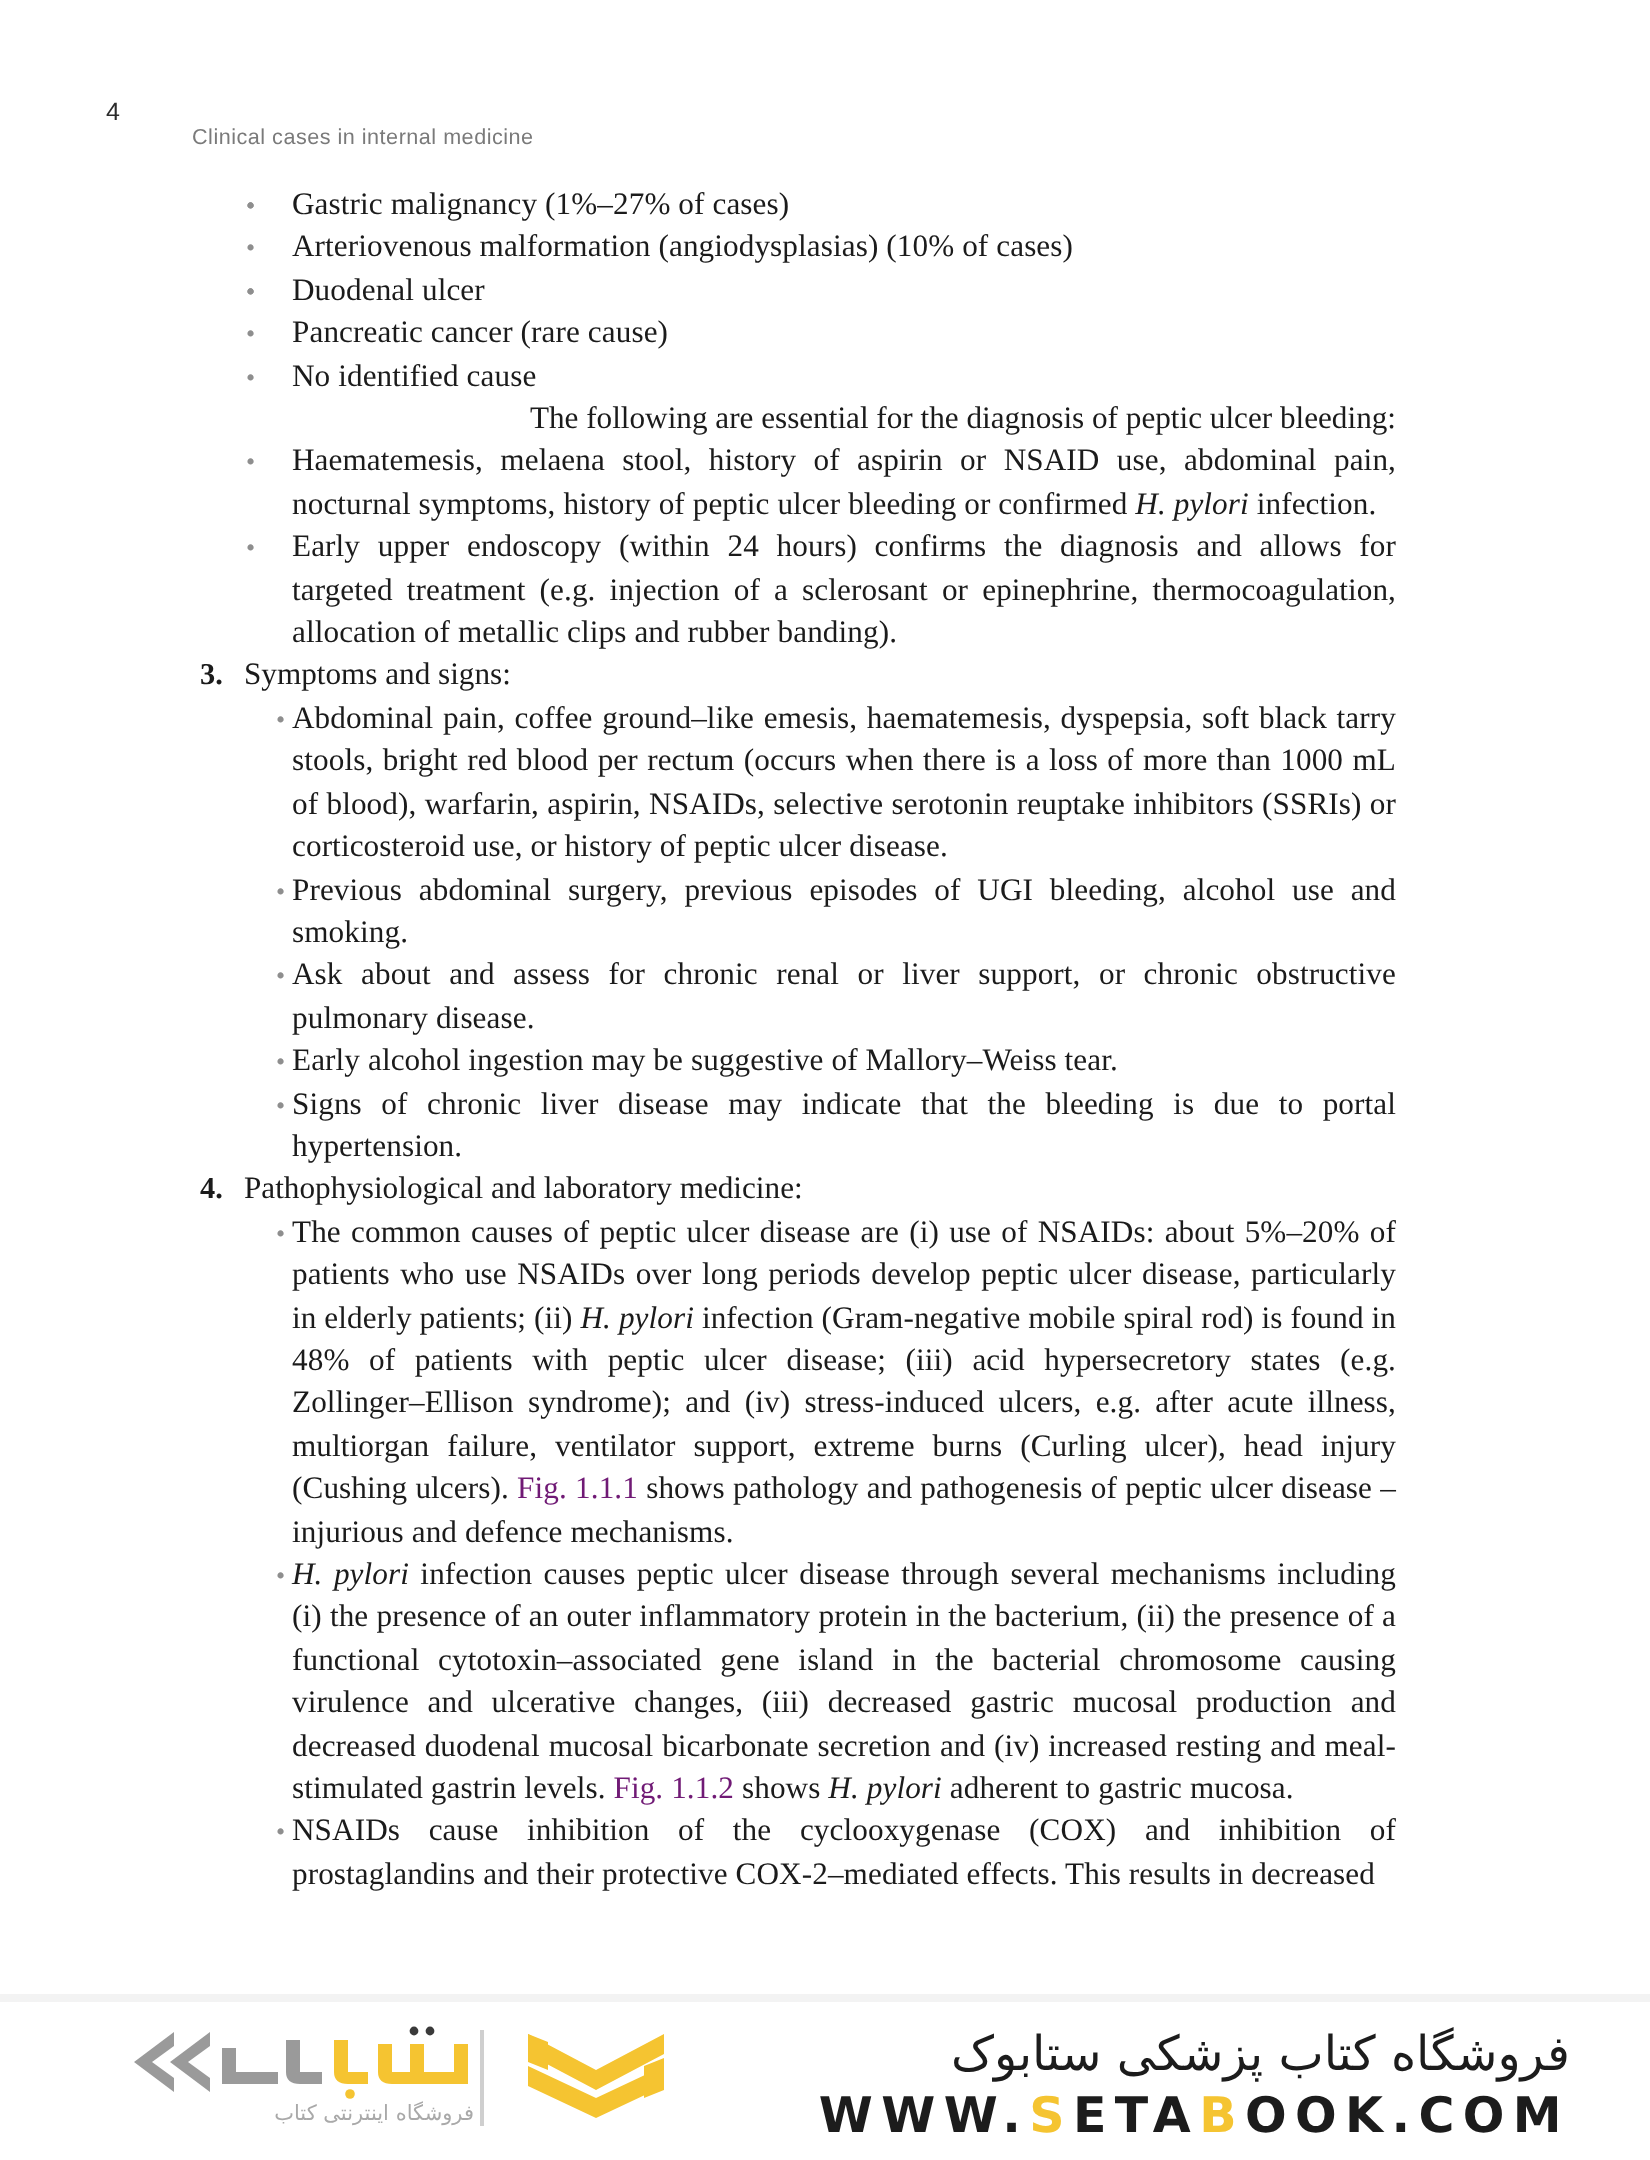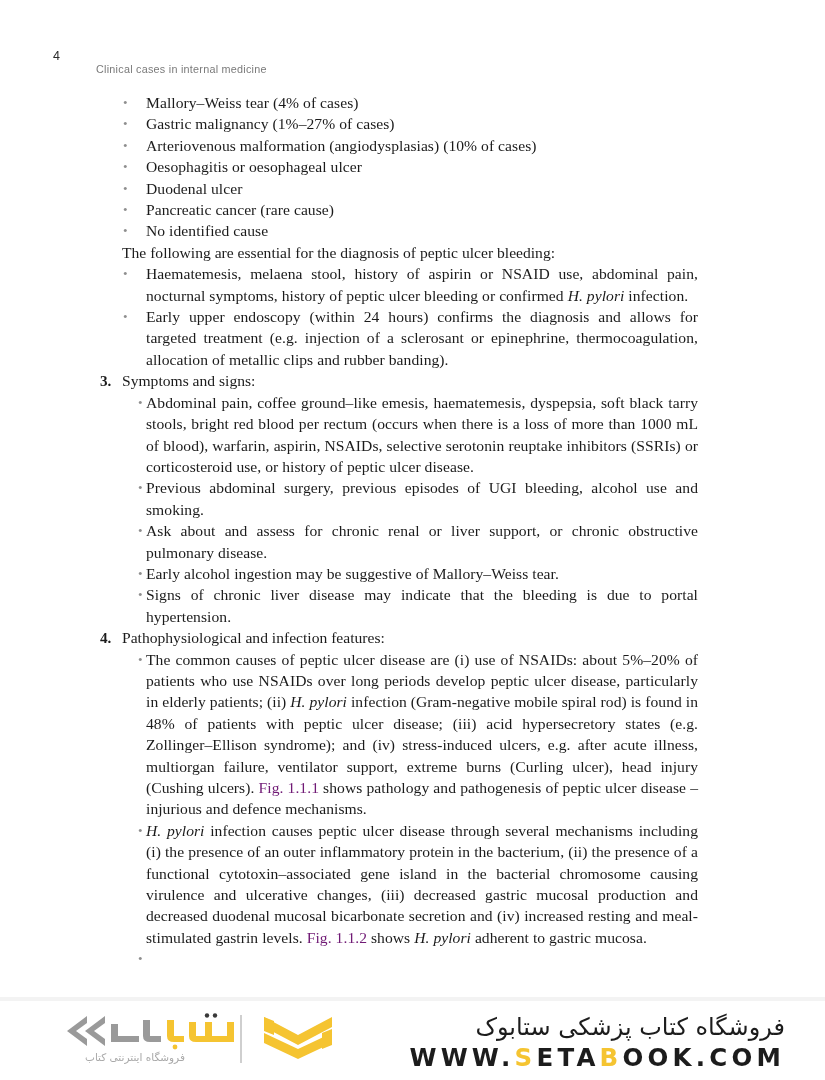"Mallory–Weiss tear (4% of cases)" span { html: <span>Mallory–Weiss tear (4% of cases)</span> -> none }
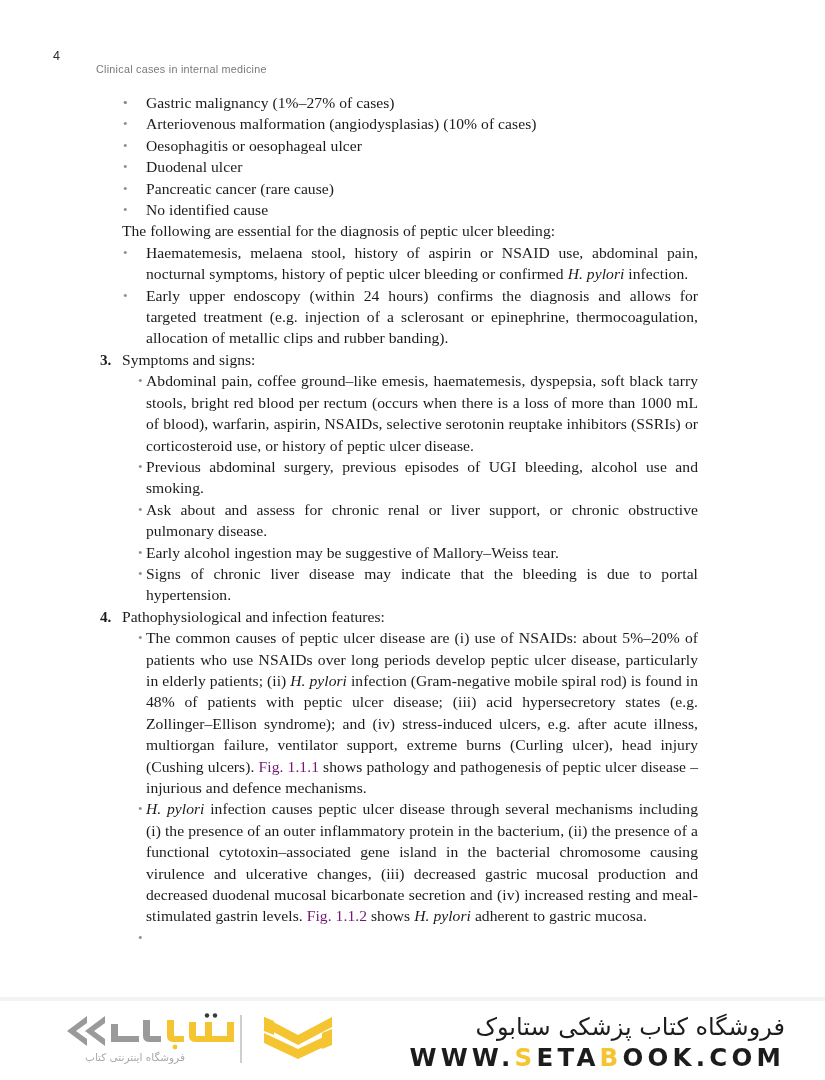"Oesophagitis or oesophageal ulcer" span { html: <span>Oesophagitis or oesophageal ulcer</span> -> none }
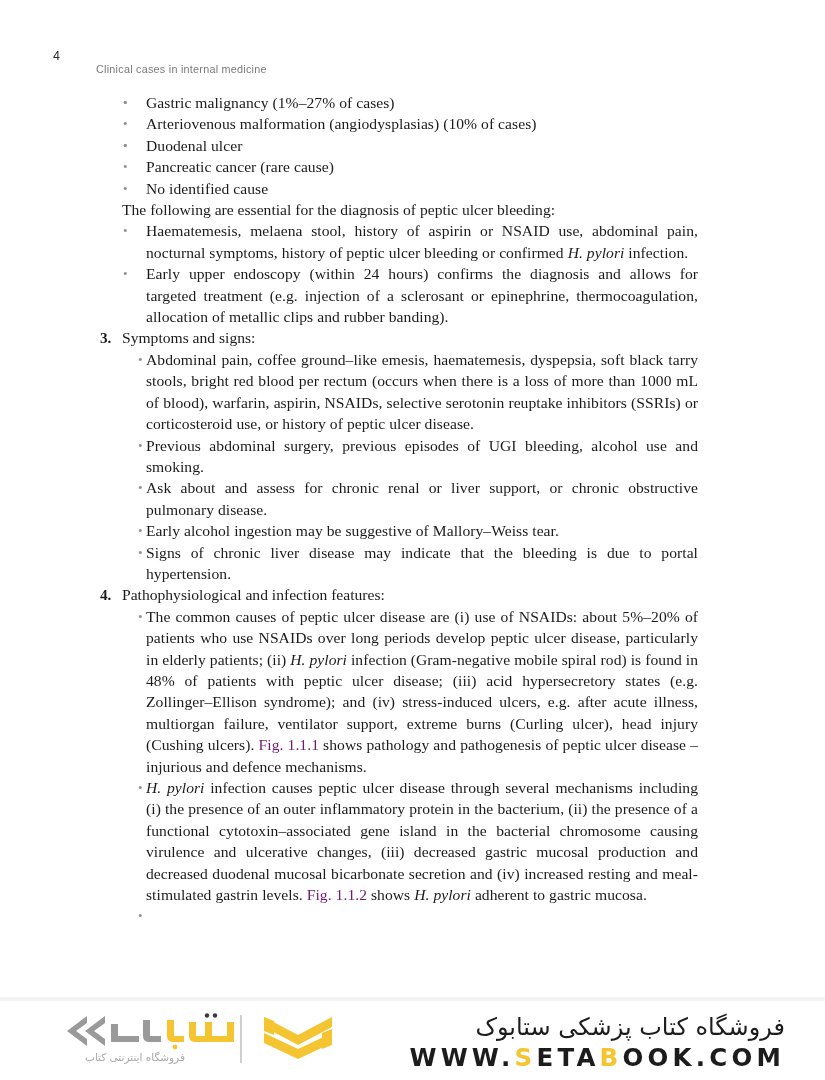"The following are essential for" .lead { text-align: left -> right }
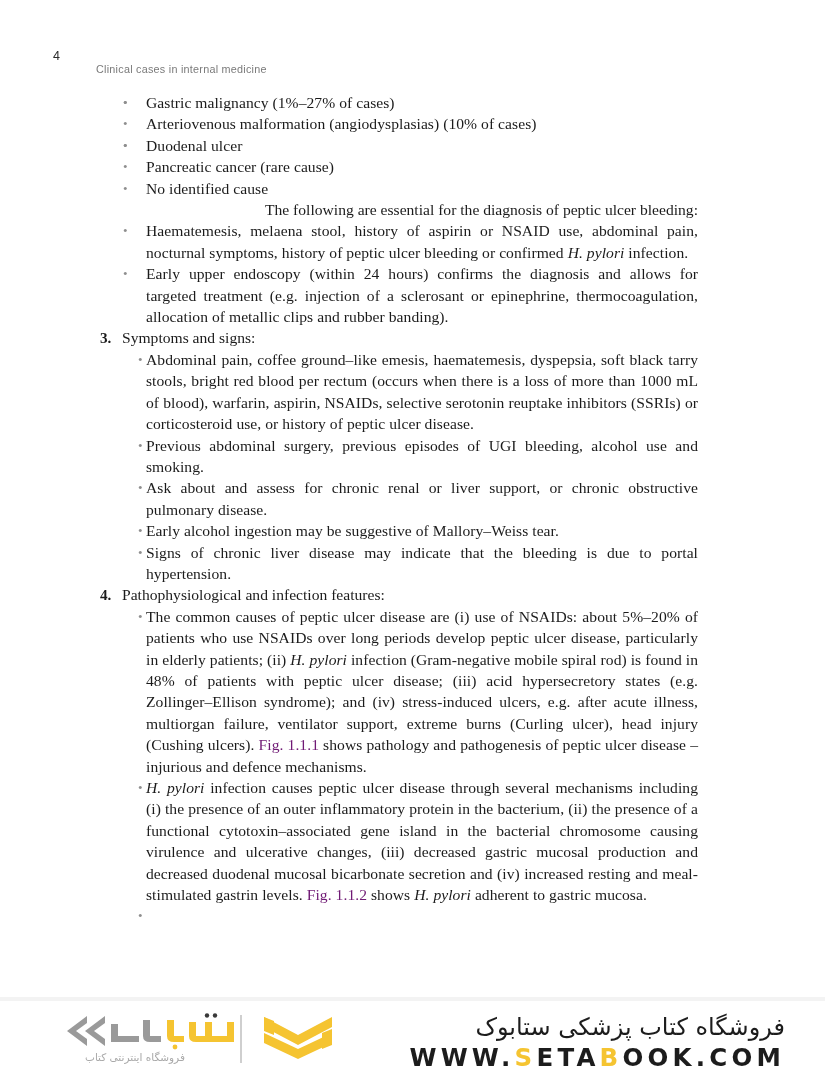"Pathophysiological and infection" span { text: infection features -> laboratory medicine }
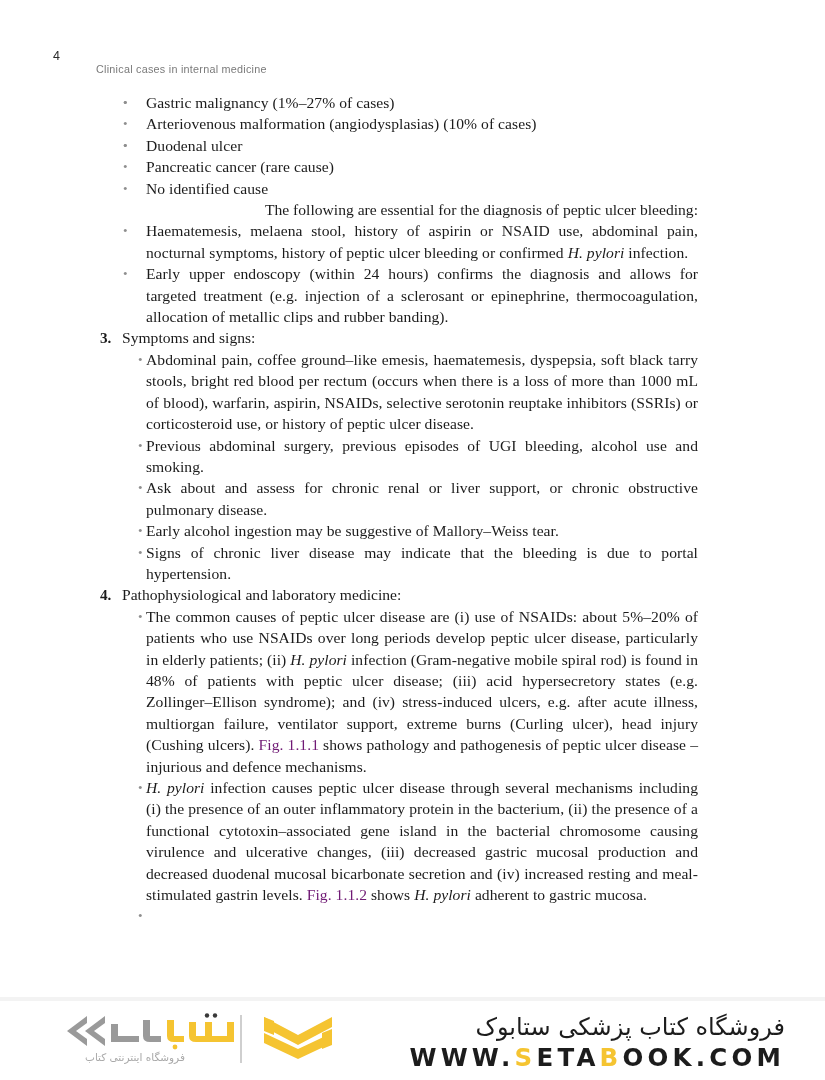"NSAIDs cause inhibition of the" span { html: none -> <span>NSAIDs cause inhibition of the cyclooxygenase (COX) and inhibition of prostaglandins and their protective COX-2–mediated effects. This results in decreased</span> }
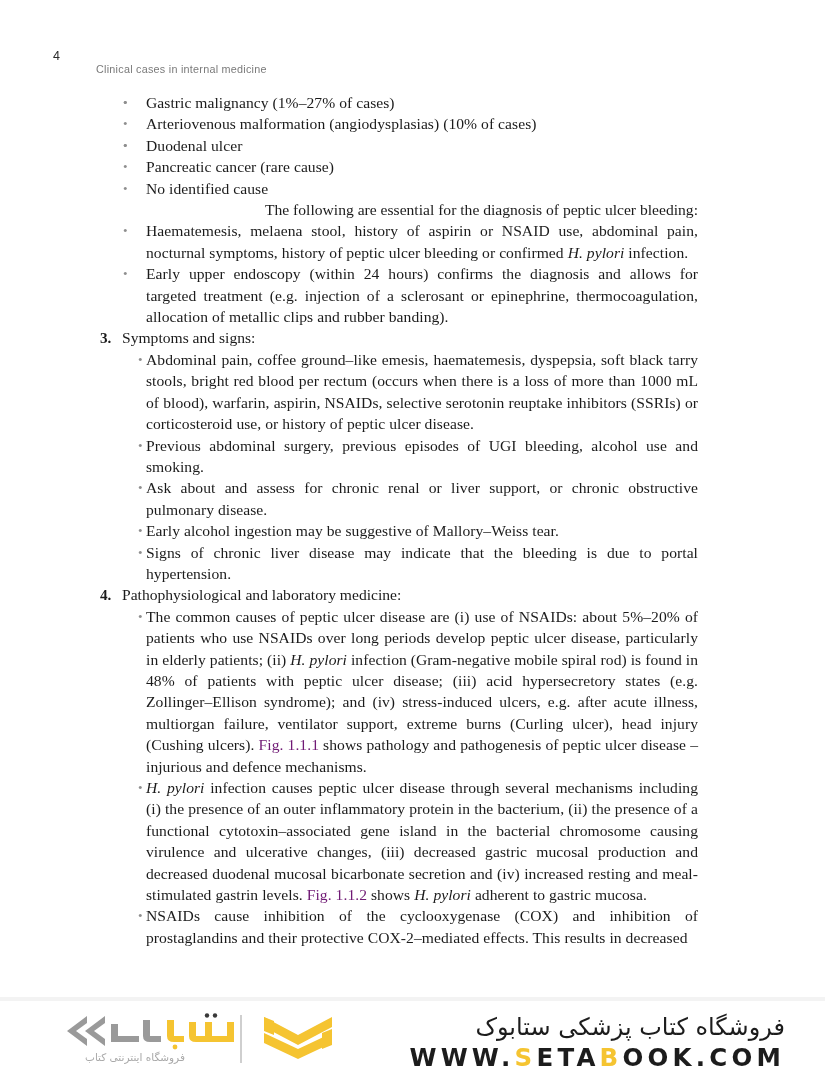"فروشگاه اینترنتی کتاب" .brandmark .sublabel { text-align: left -> right }
